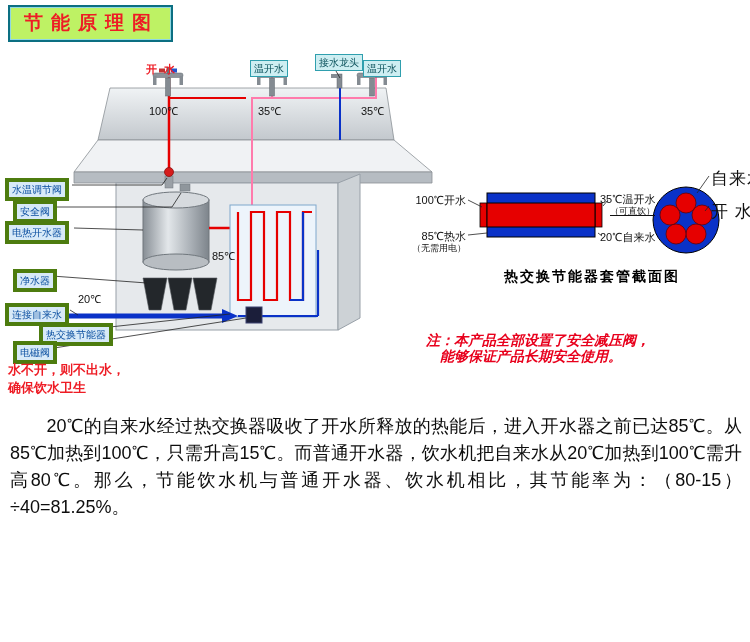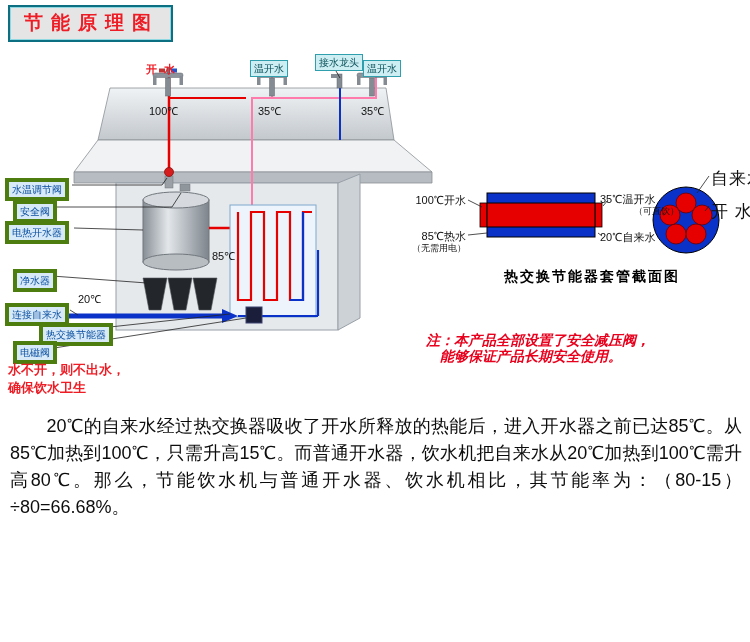"节能原理图" .banner { background: #e5e5e5 -> #bef264 }
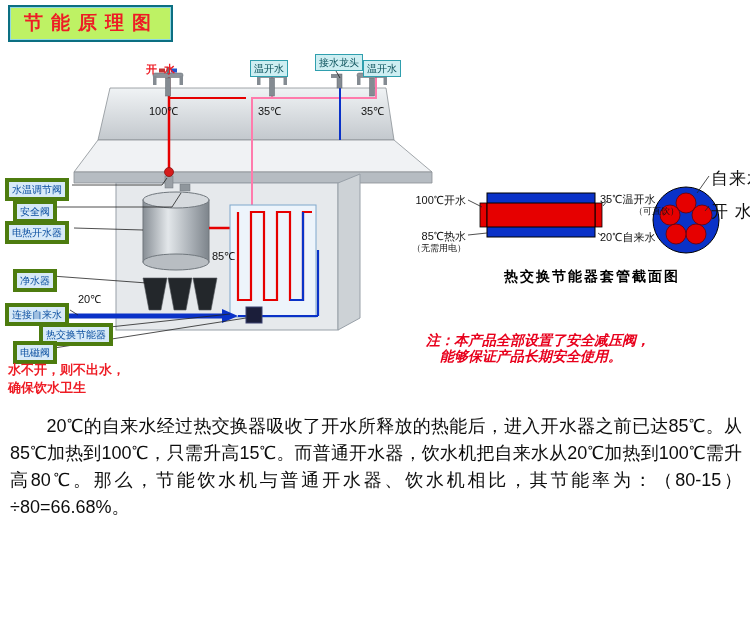"（可直饮）" span.cs-sub { left: 634px -> 610px; text-decoration: none -> underline }
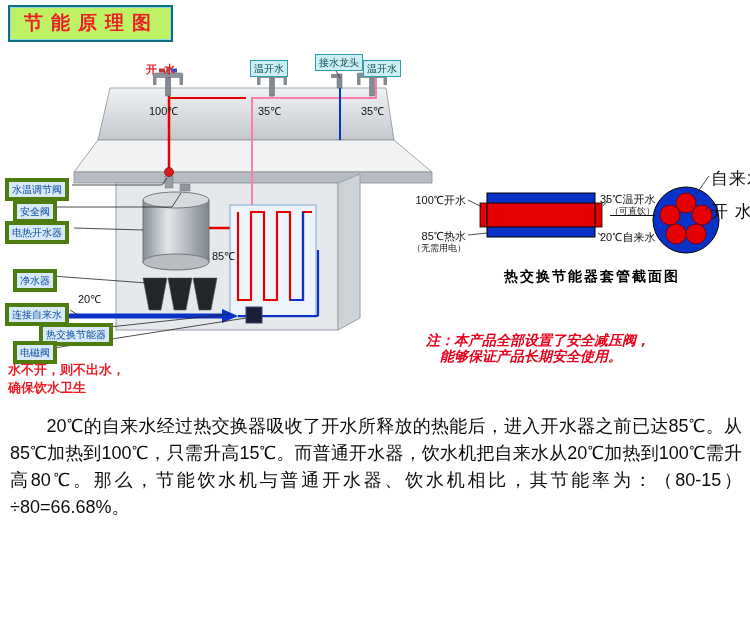"20℃的自来水经过热交换器吸收了开水所释放的热能后，进入开水器之前已达85℃。从" p { text: 80=66.68% -> 40=81.25% }
